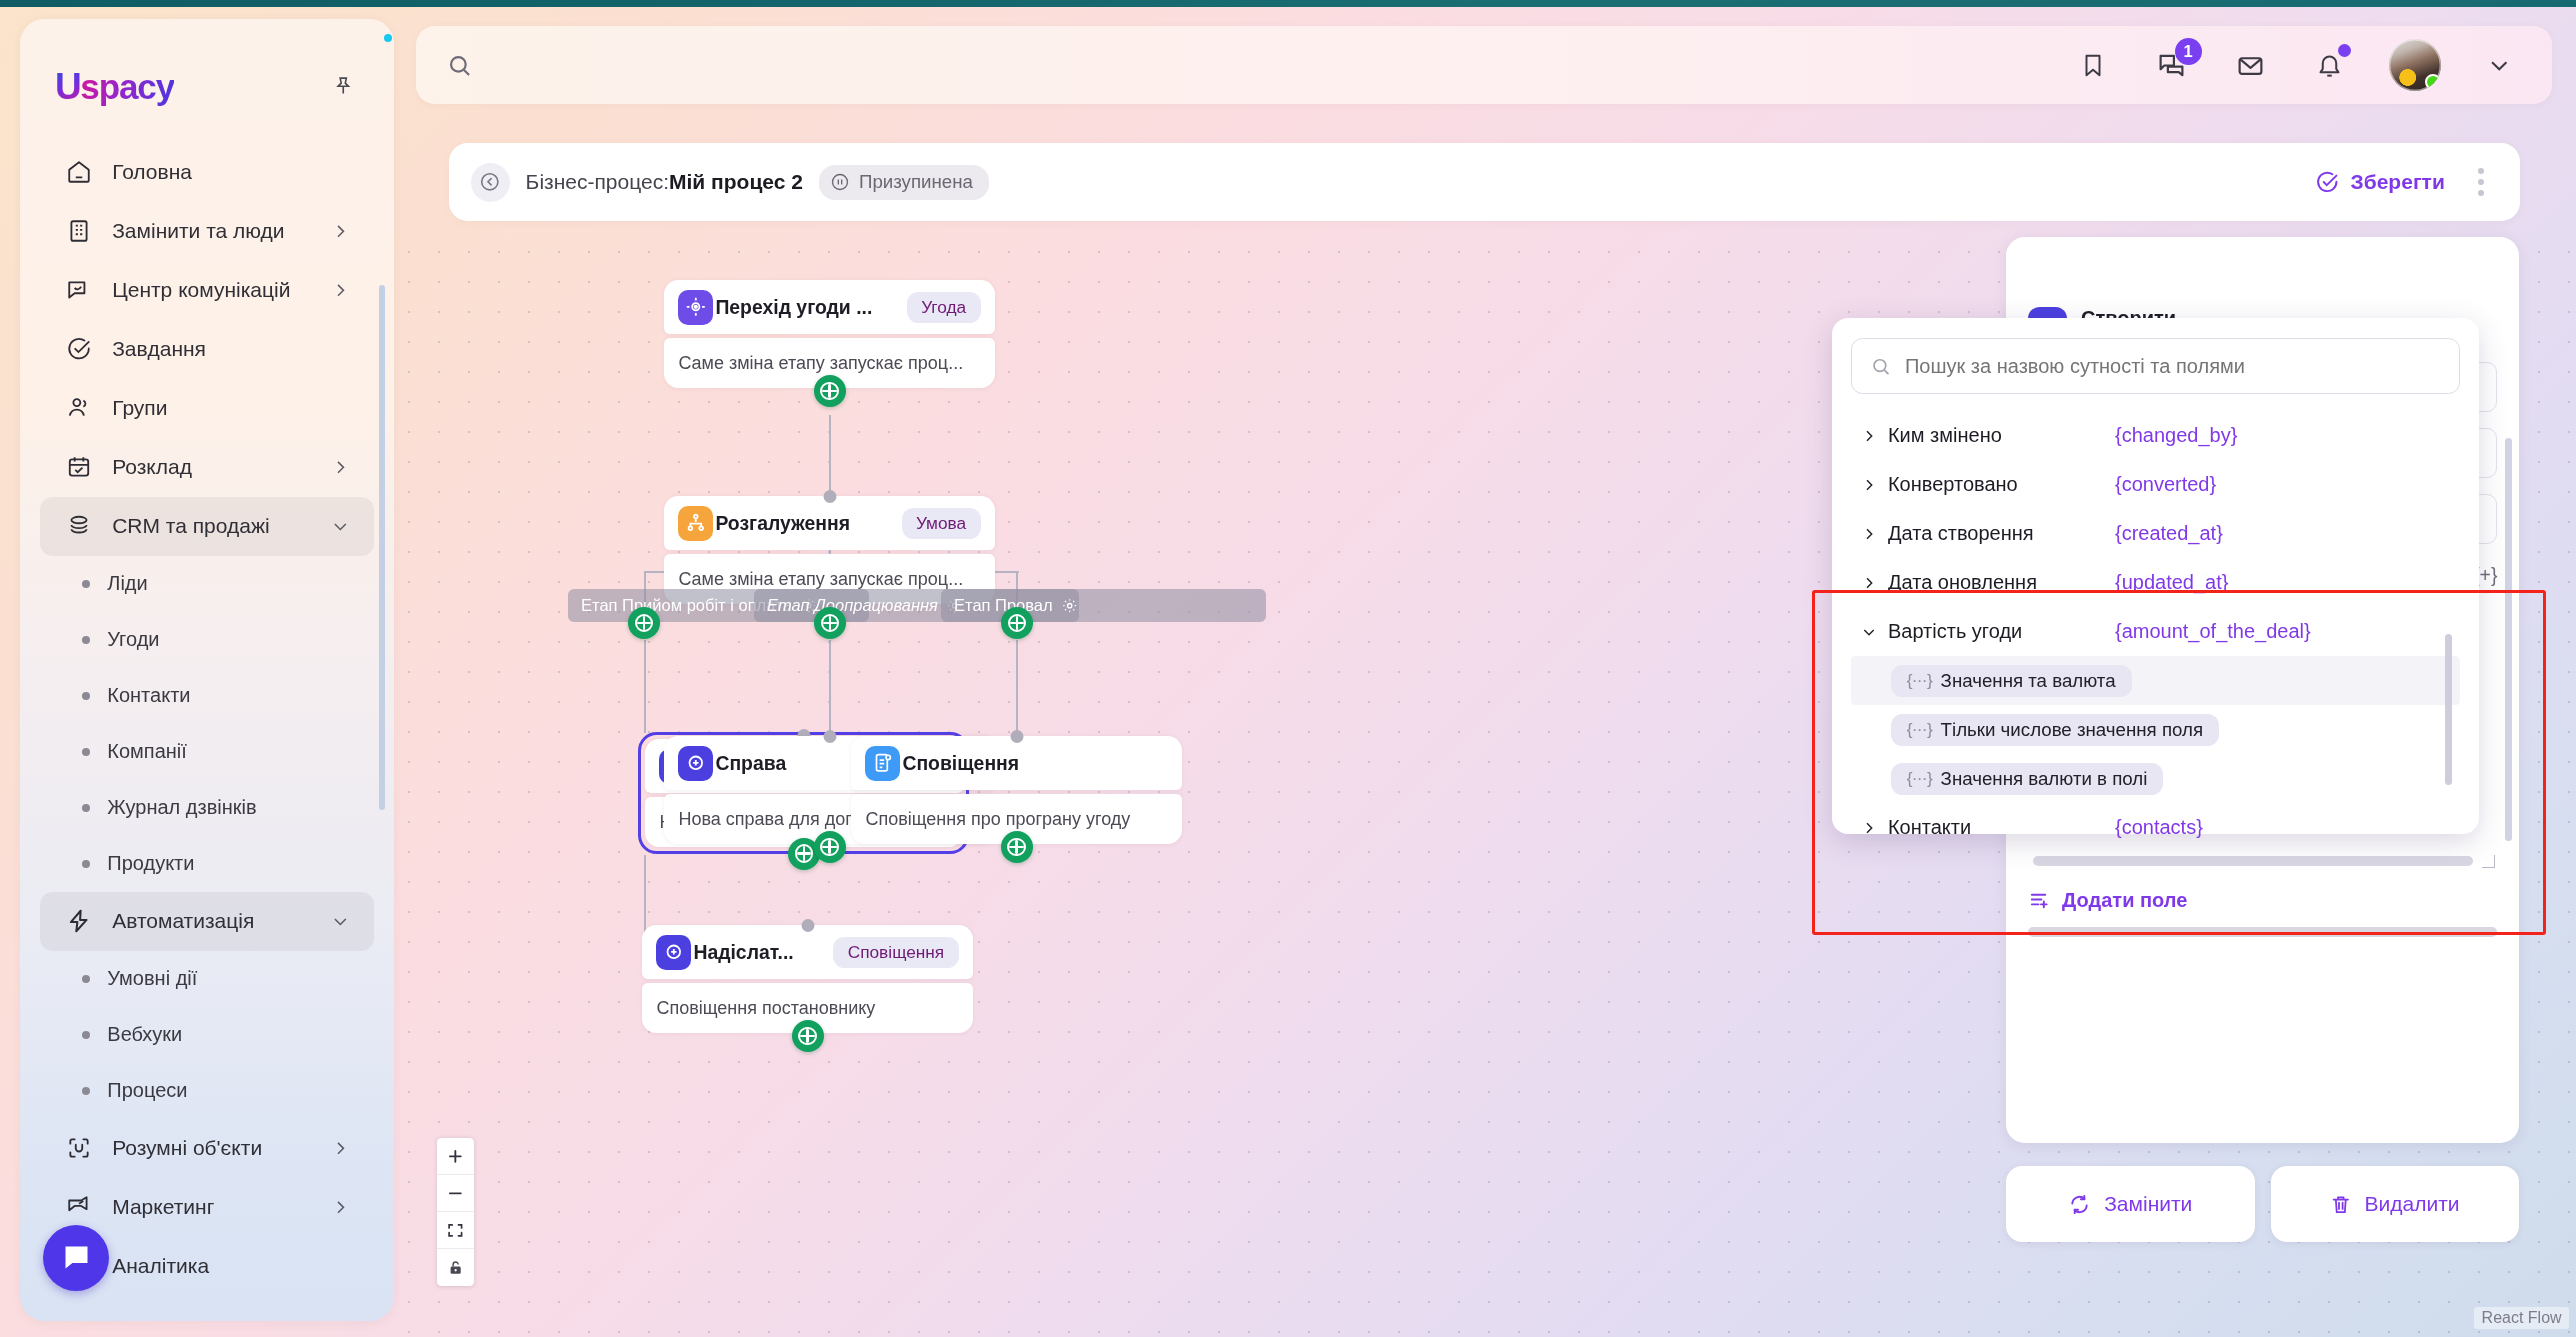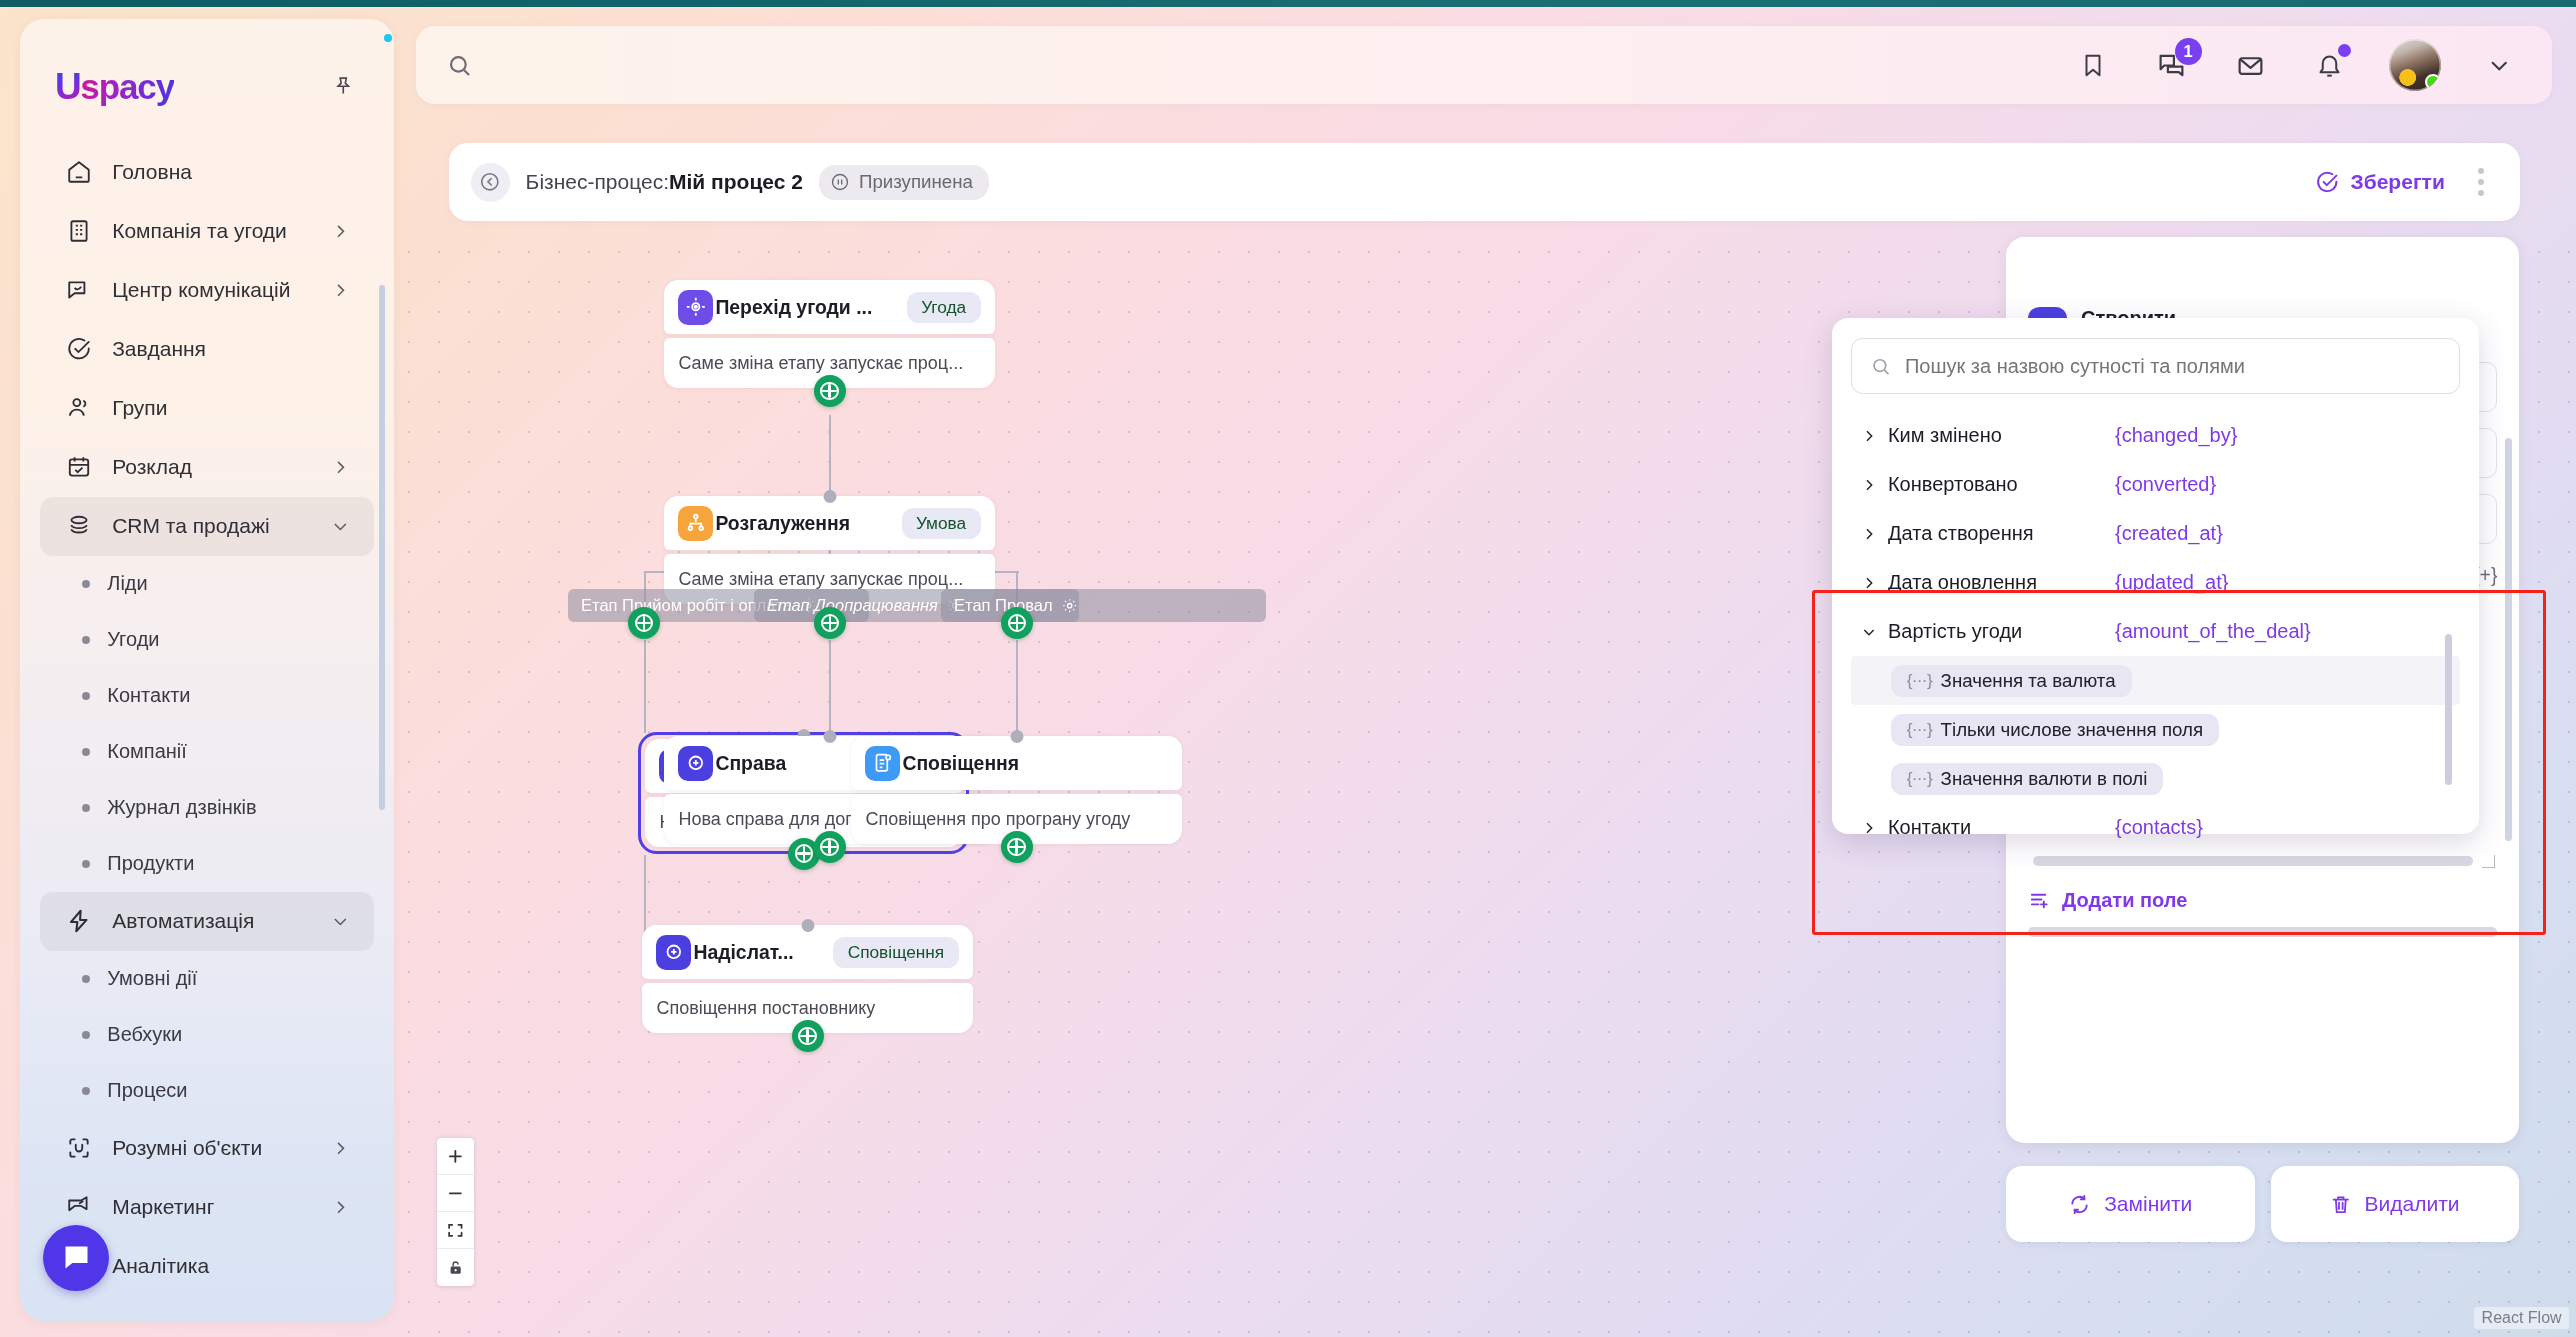"Компанія та угоди" span.label { text: Компанія та угоди -> Замінити та люди }
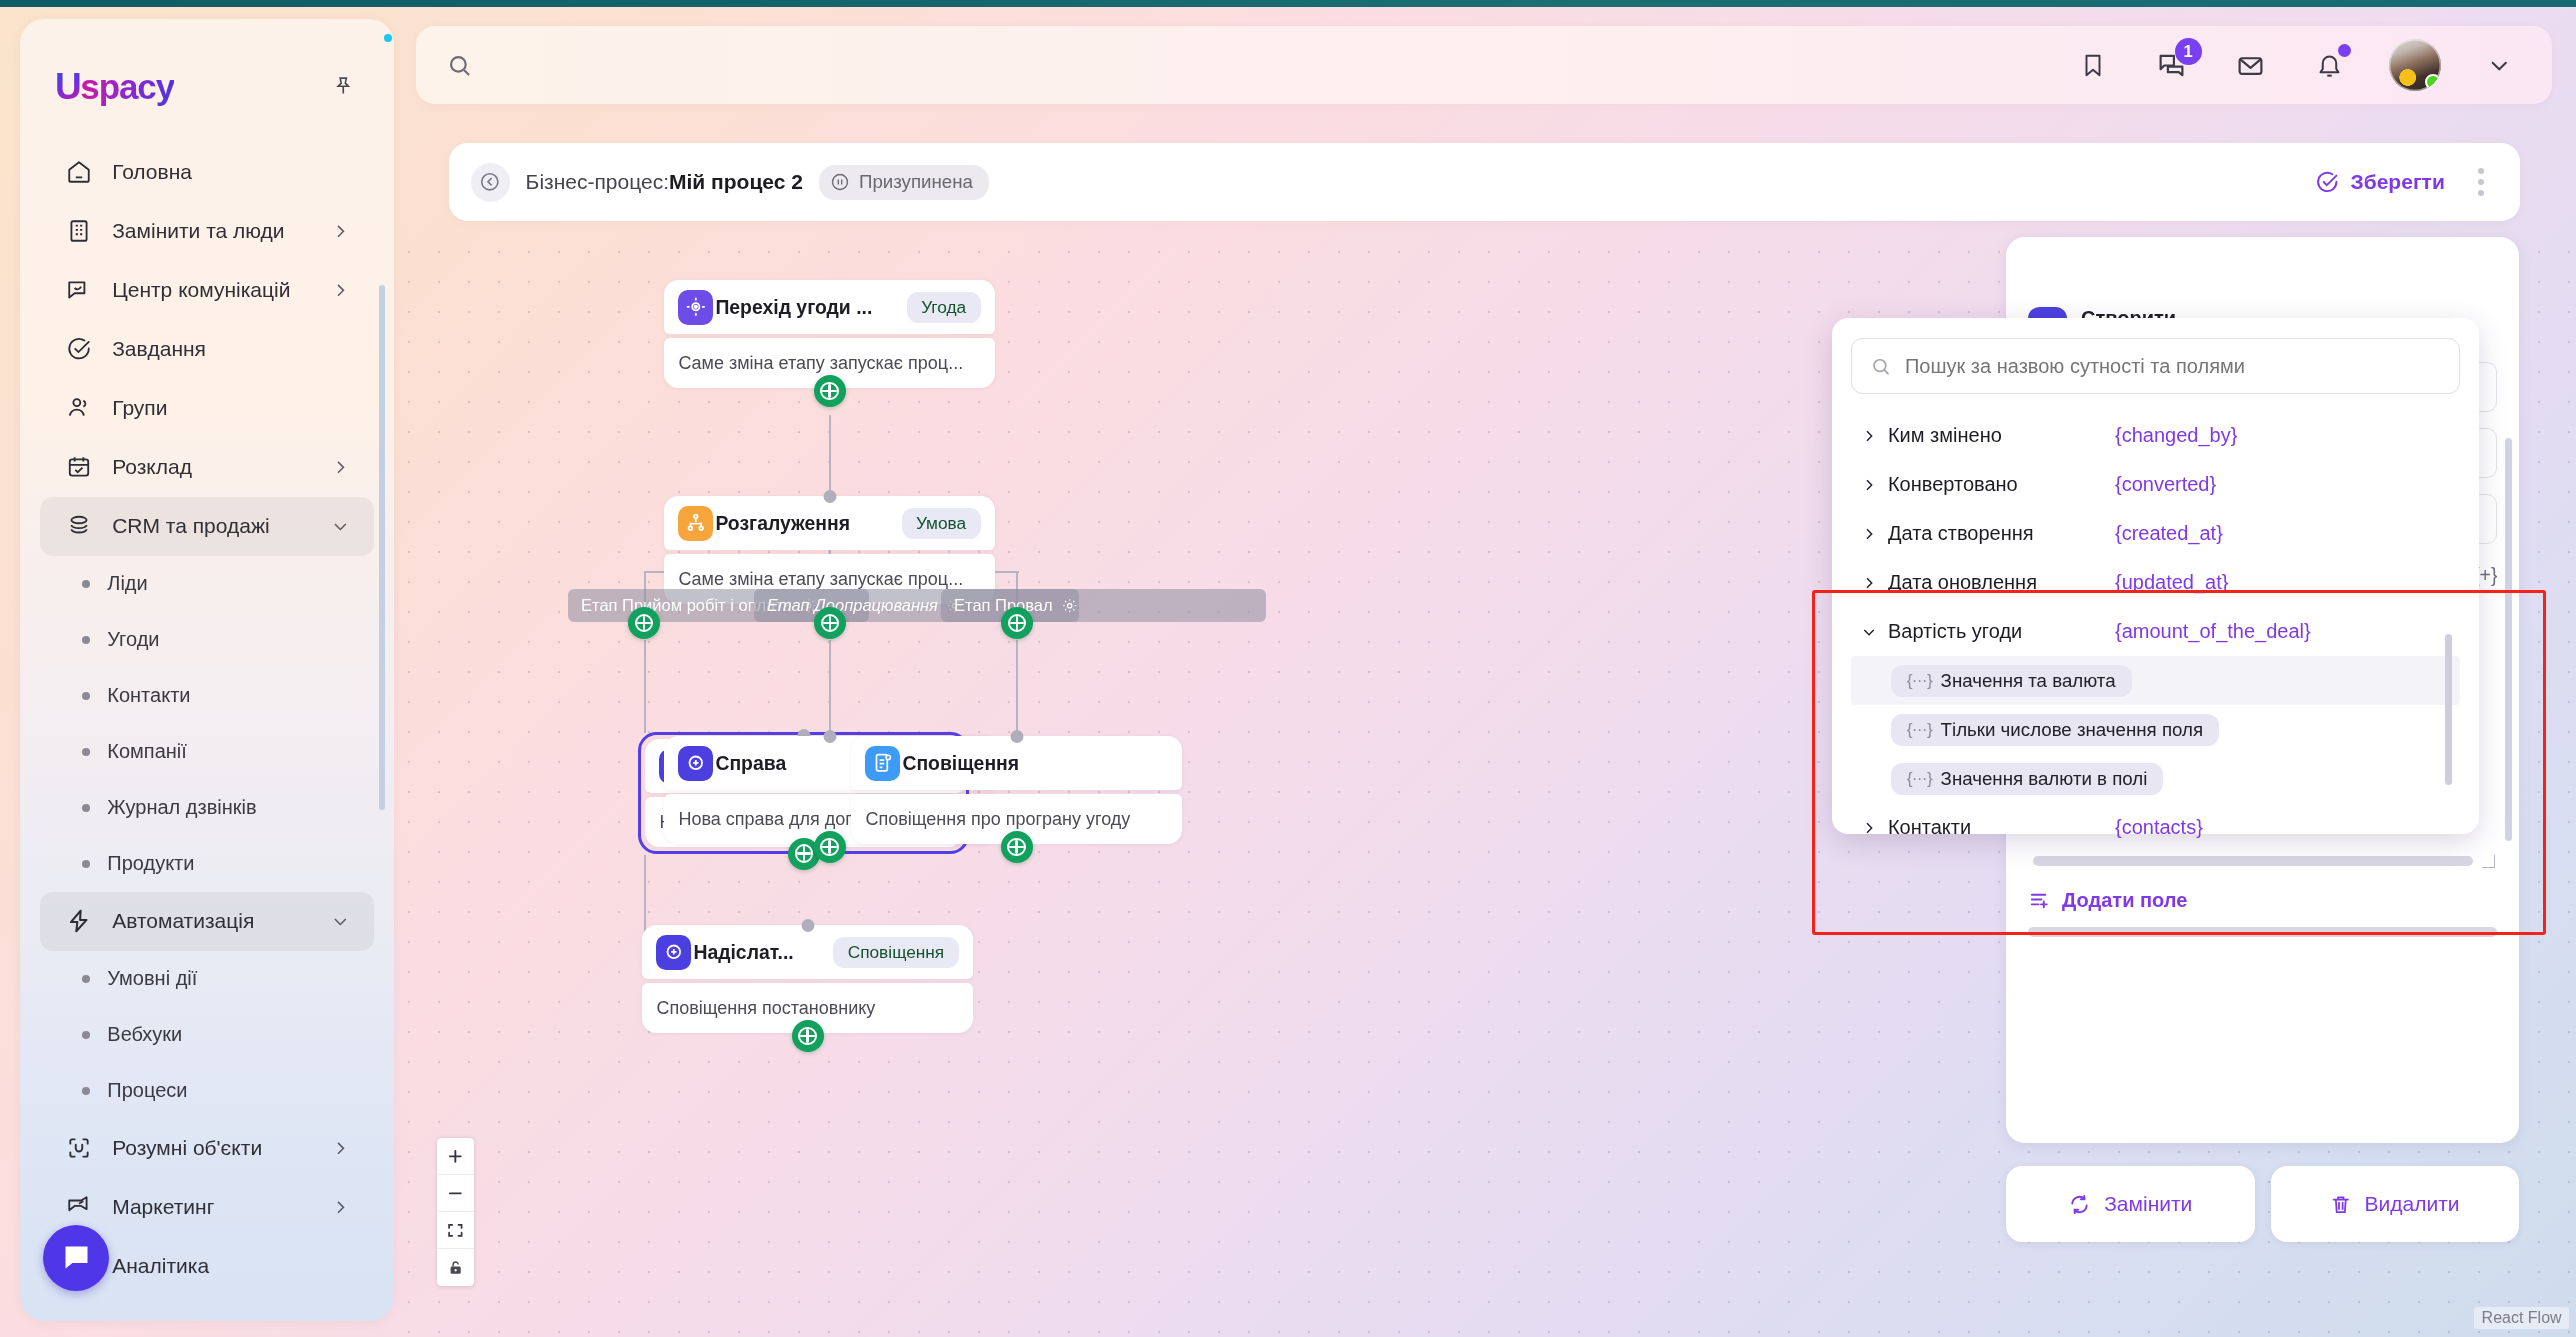"Угода" .node-tag { color: #14532d -> #701a75 }
